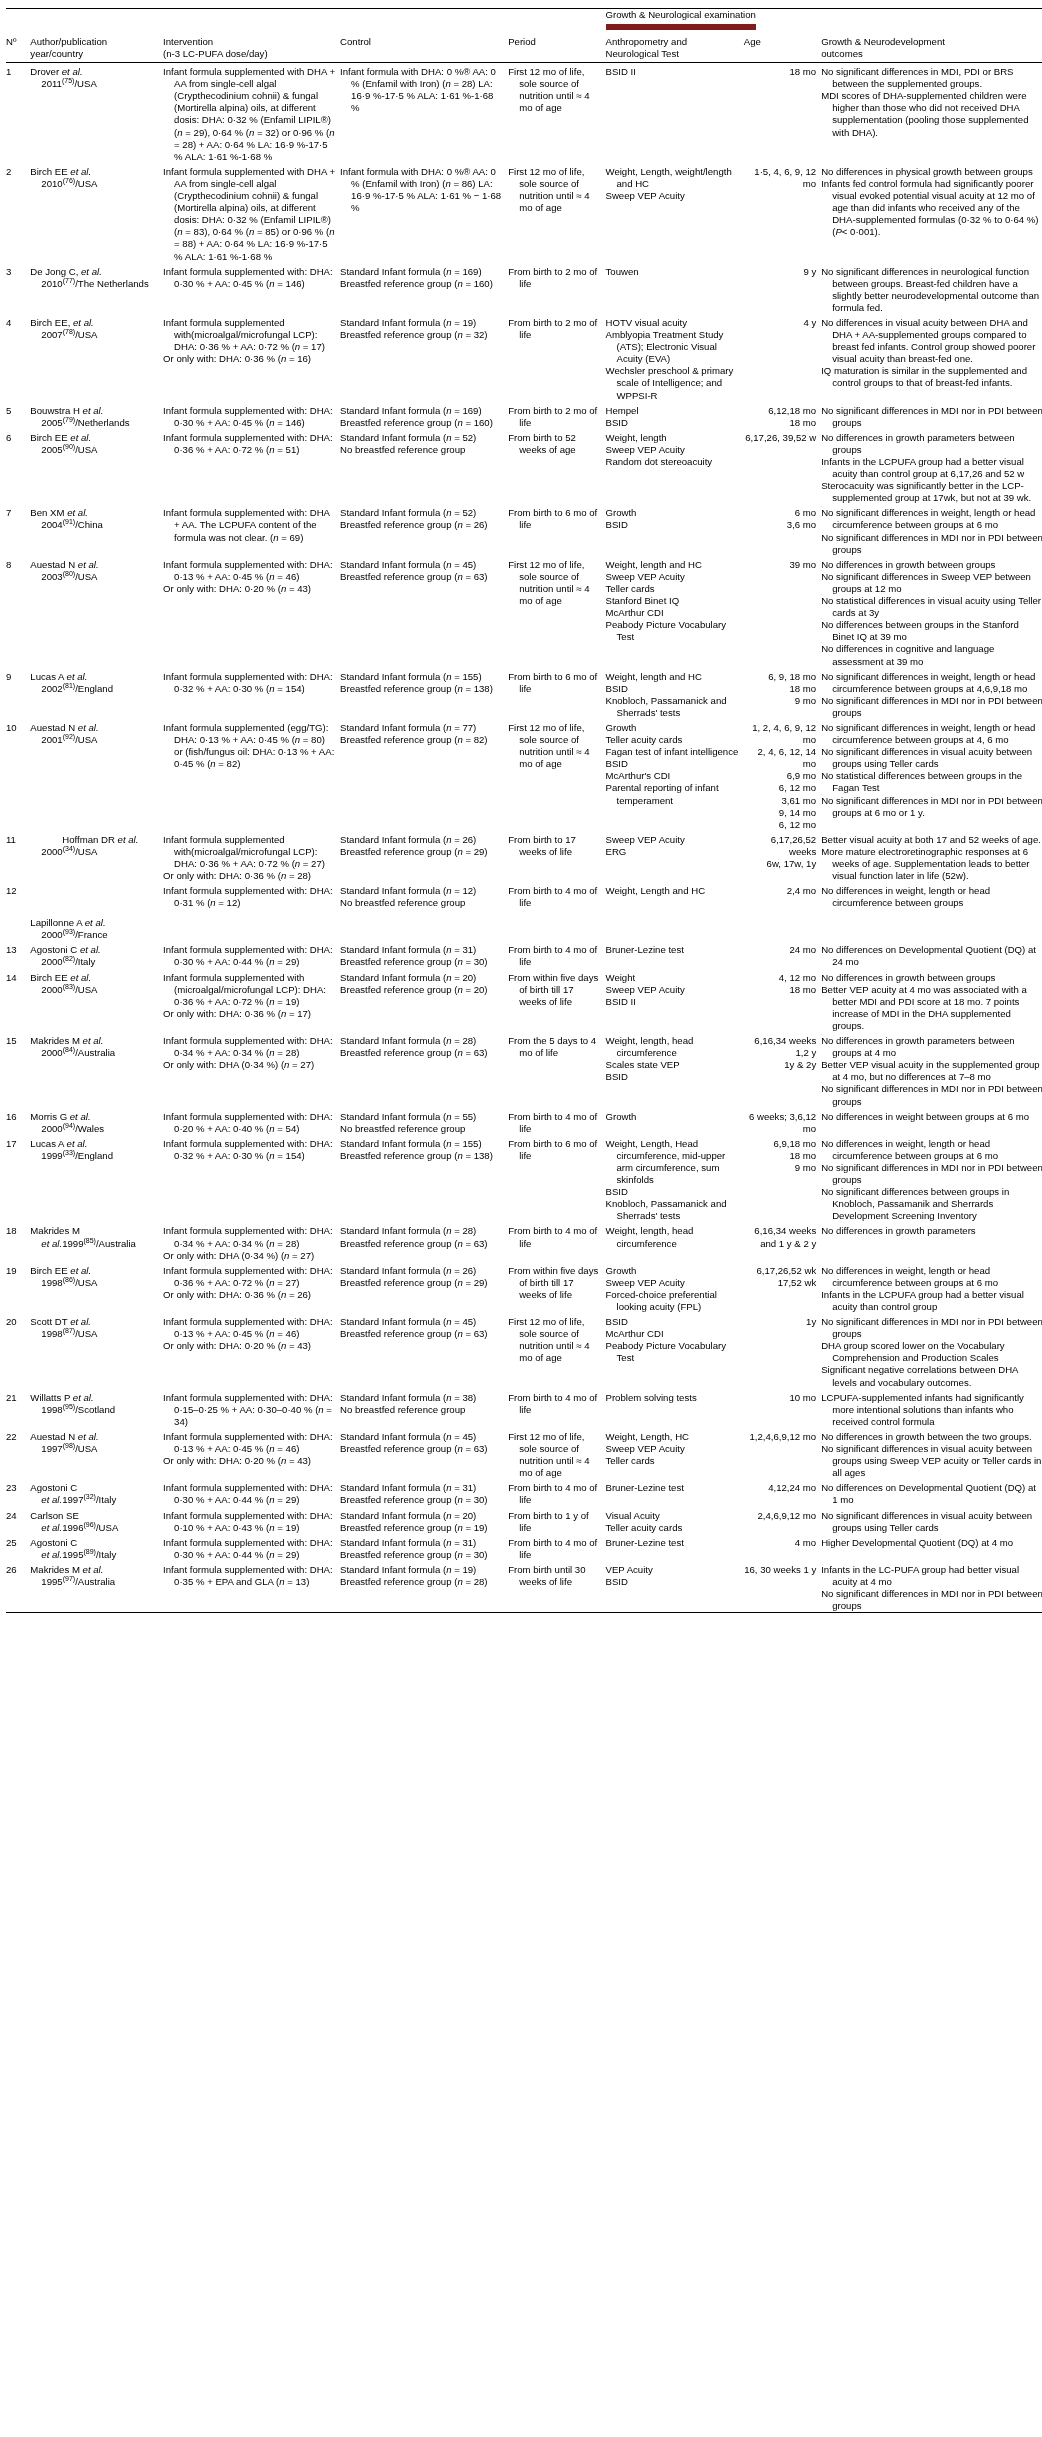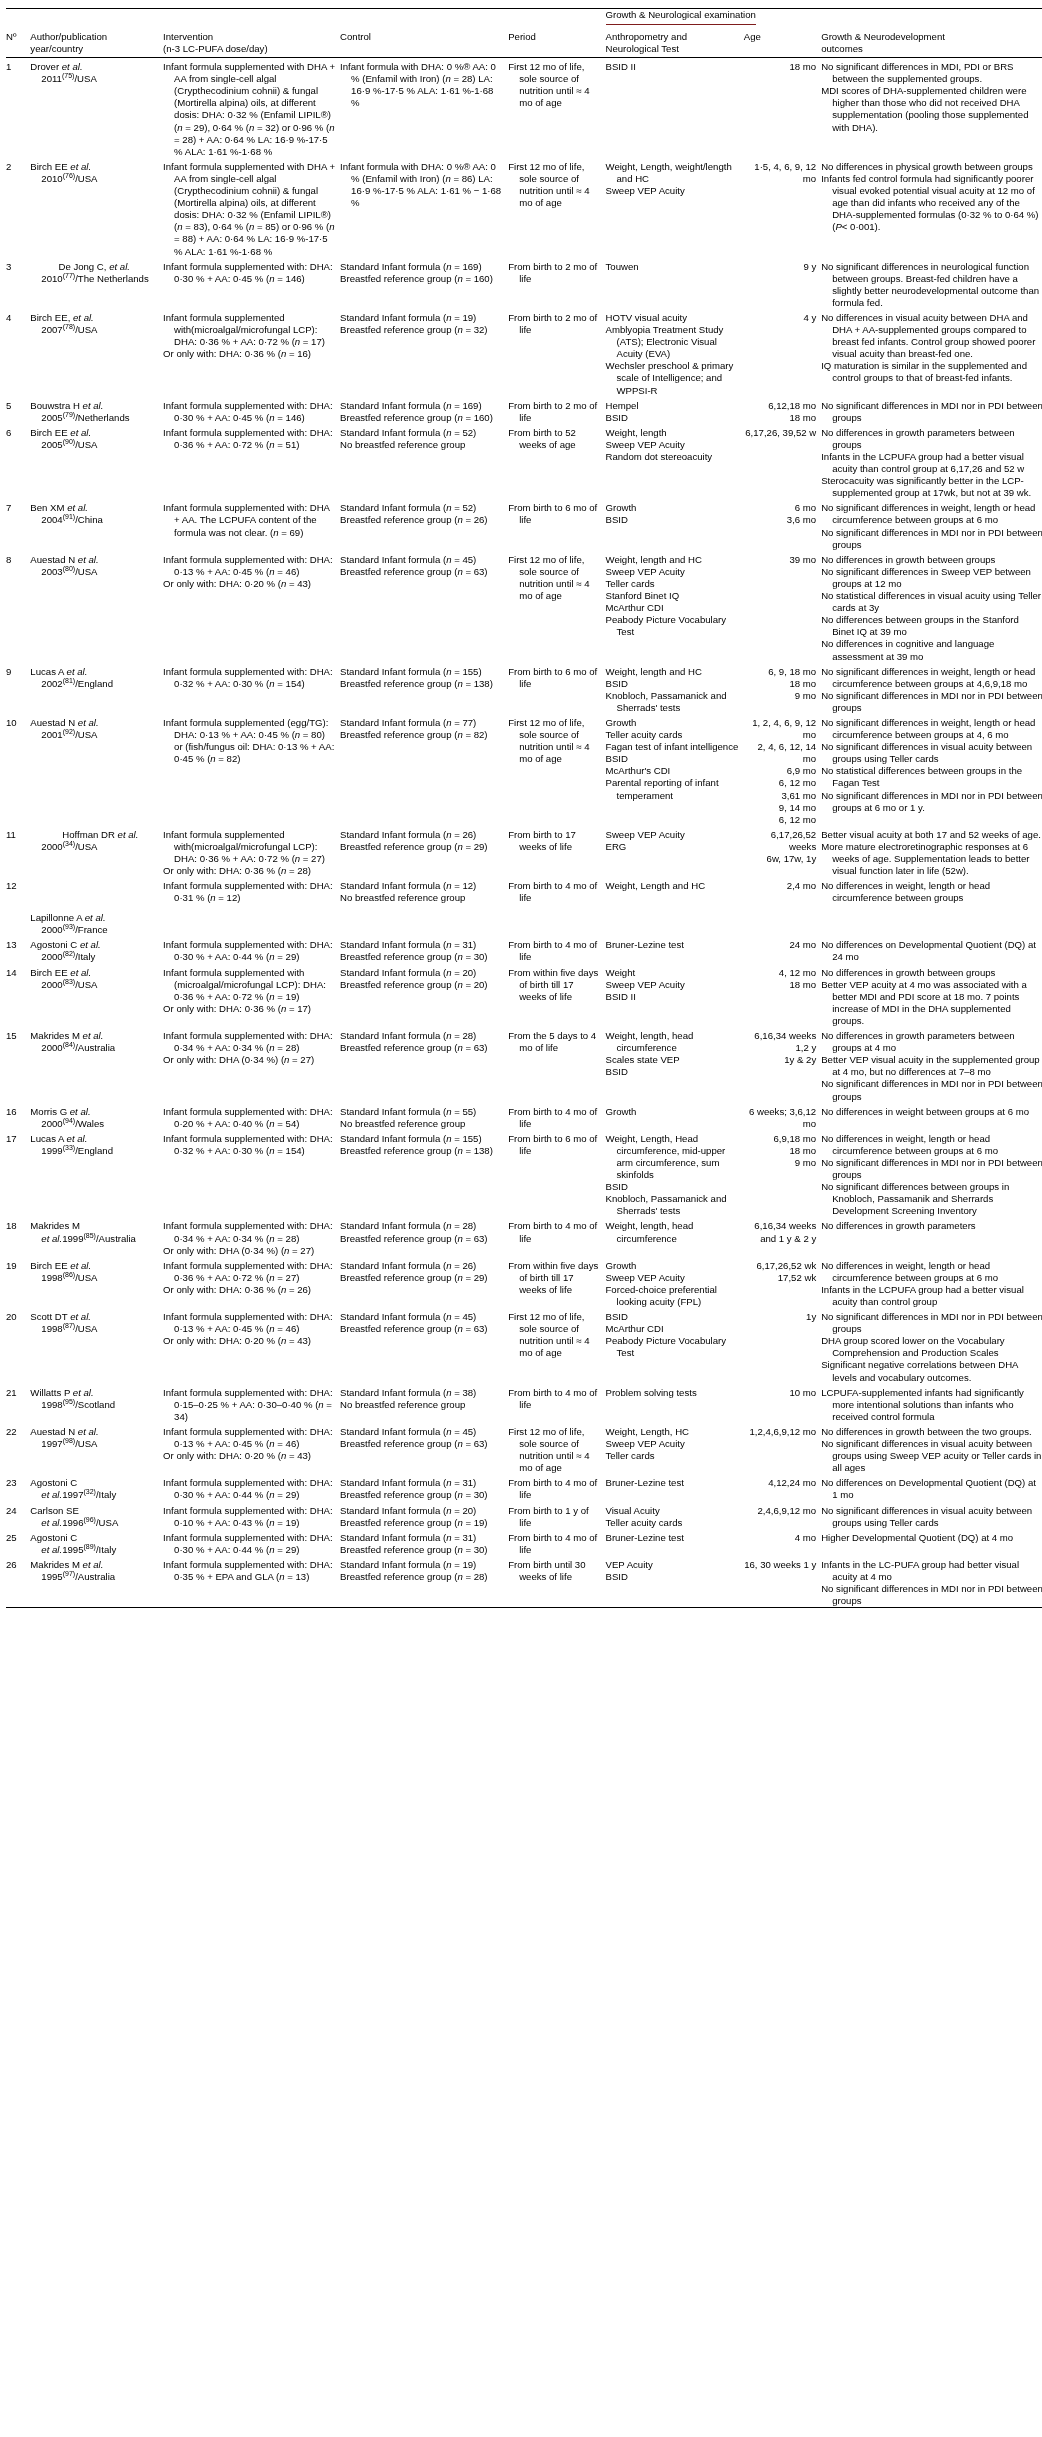"Growth & Neurological examination" .grouphead-inner { border-bottom: 1px solid #7f1d1d -> 6px solid #7f1d1d }
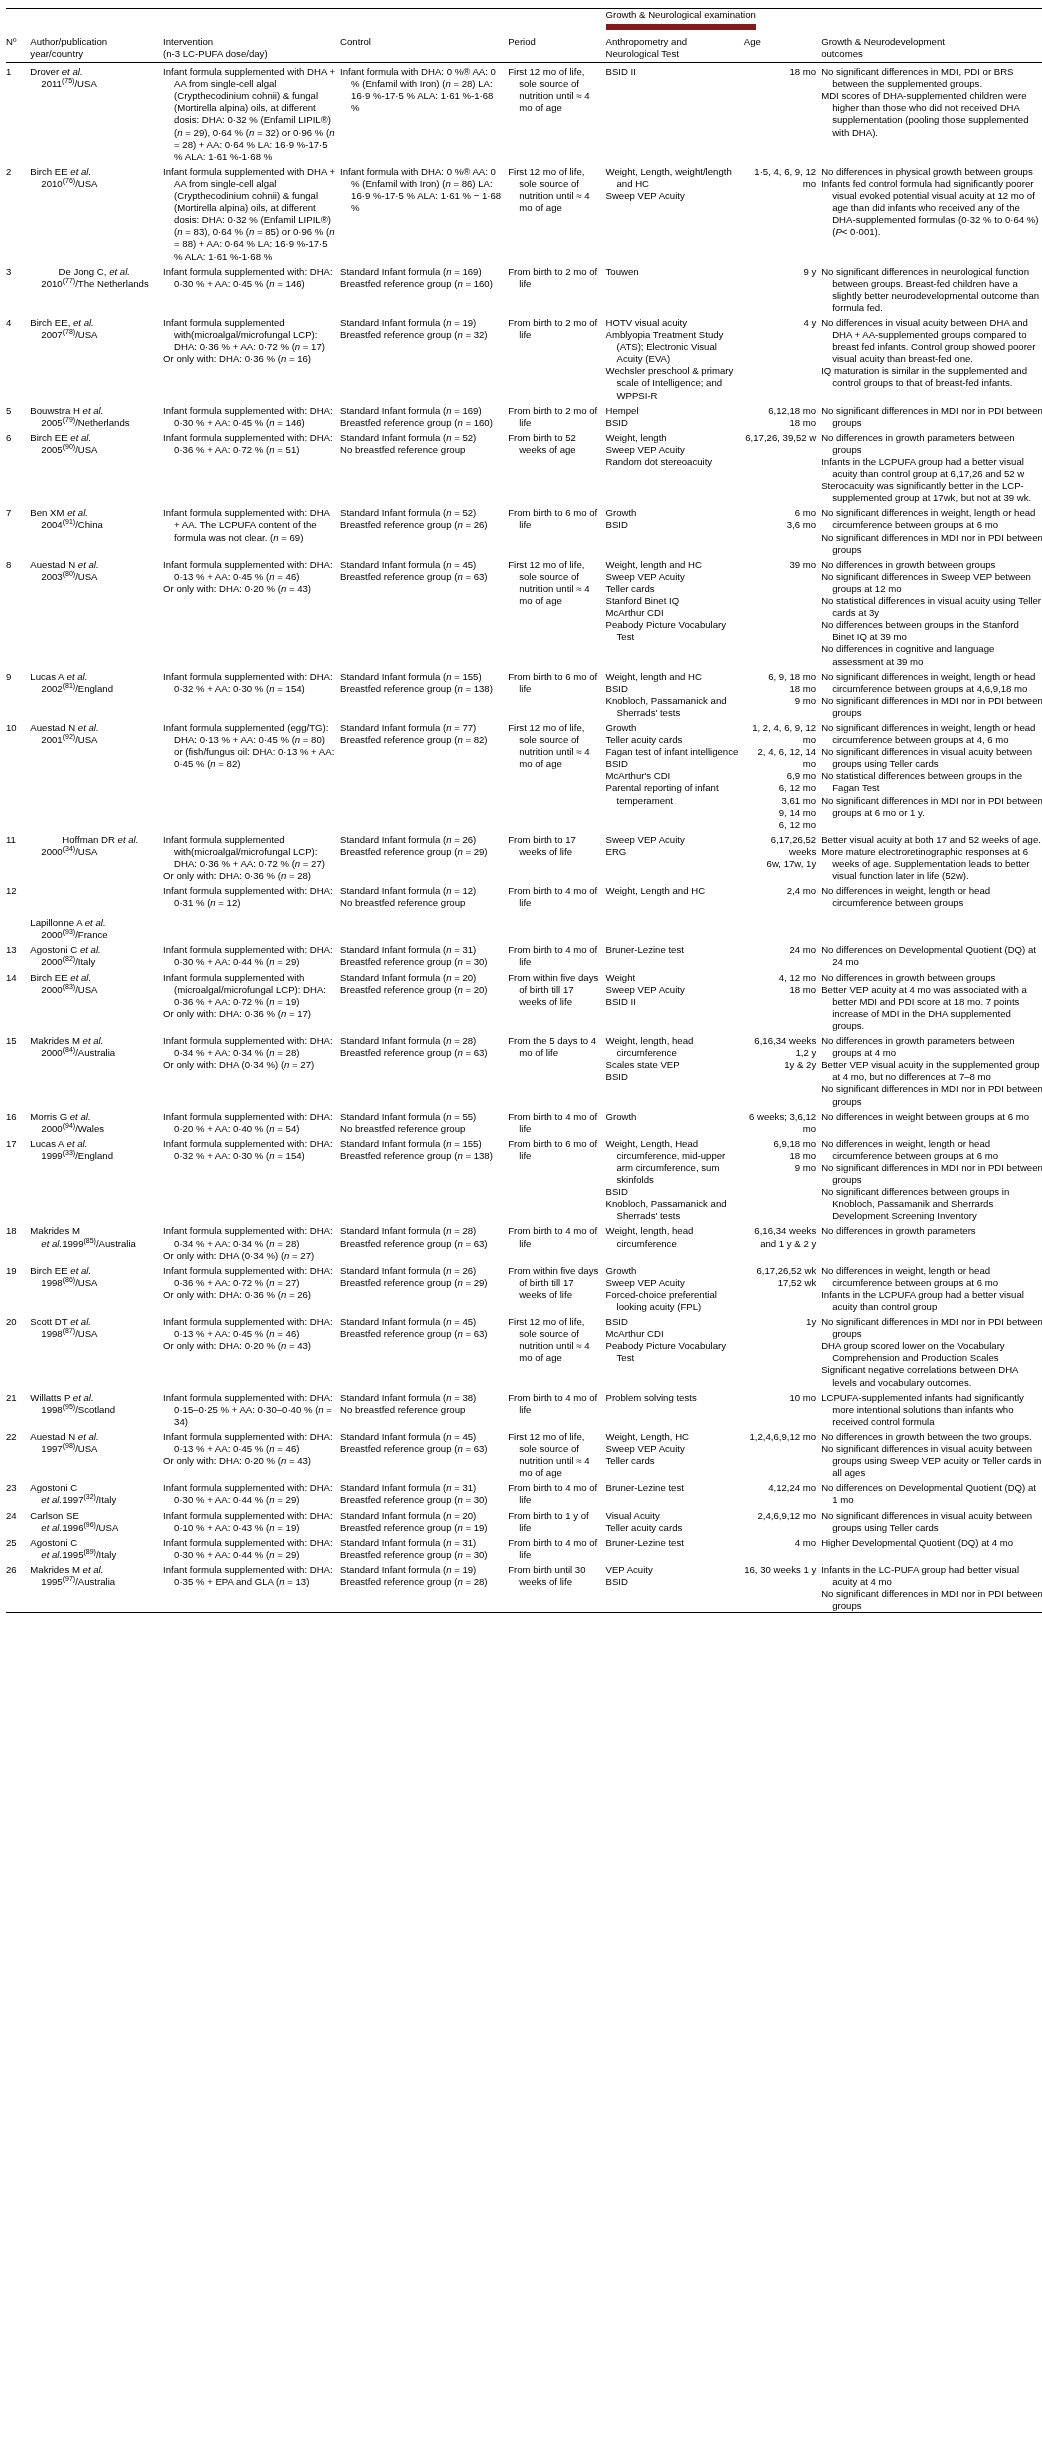"De Jong C, et al." div { text-align: center -> none }
